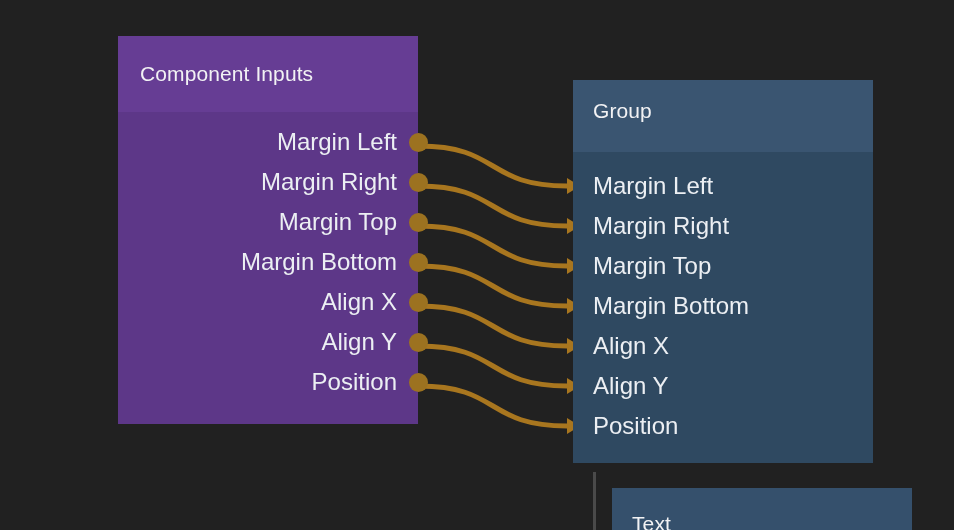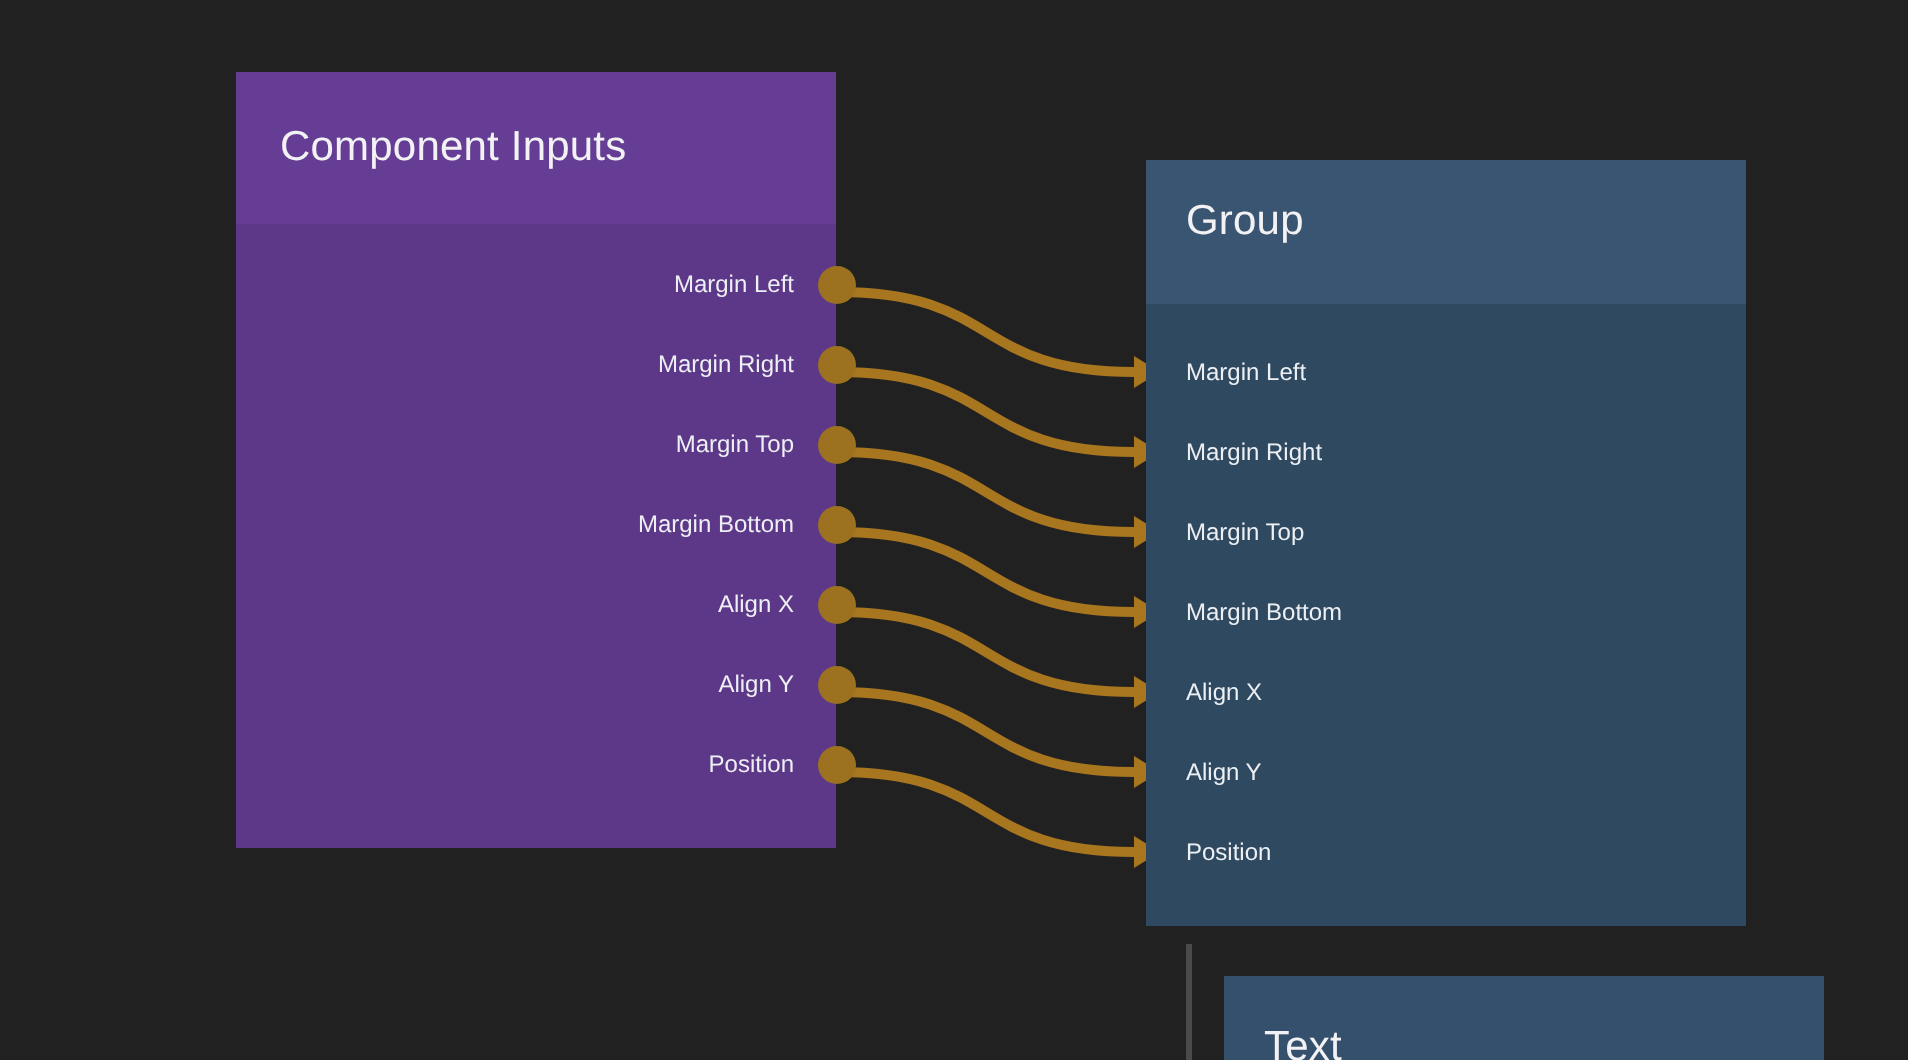"Margin Left" .port-label { font-size: 12px -> 24px }
